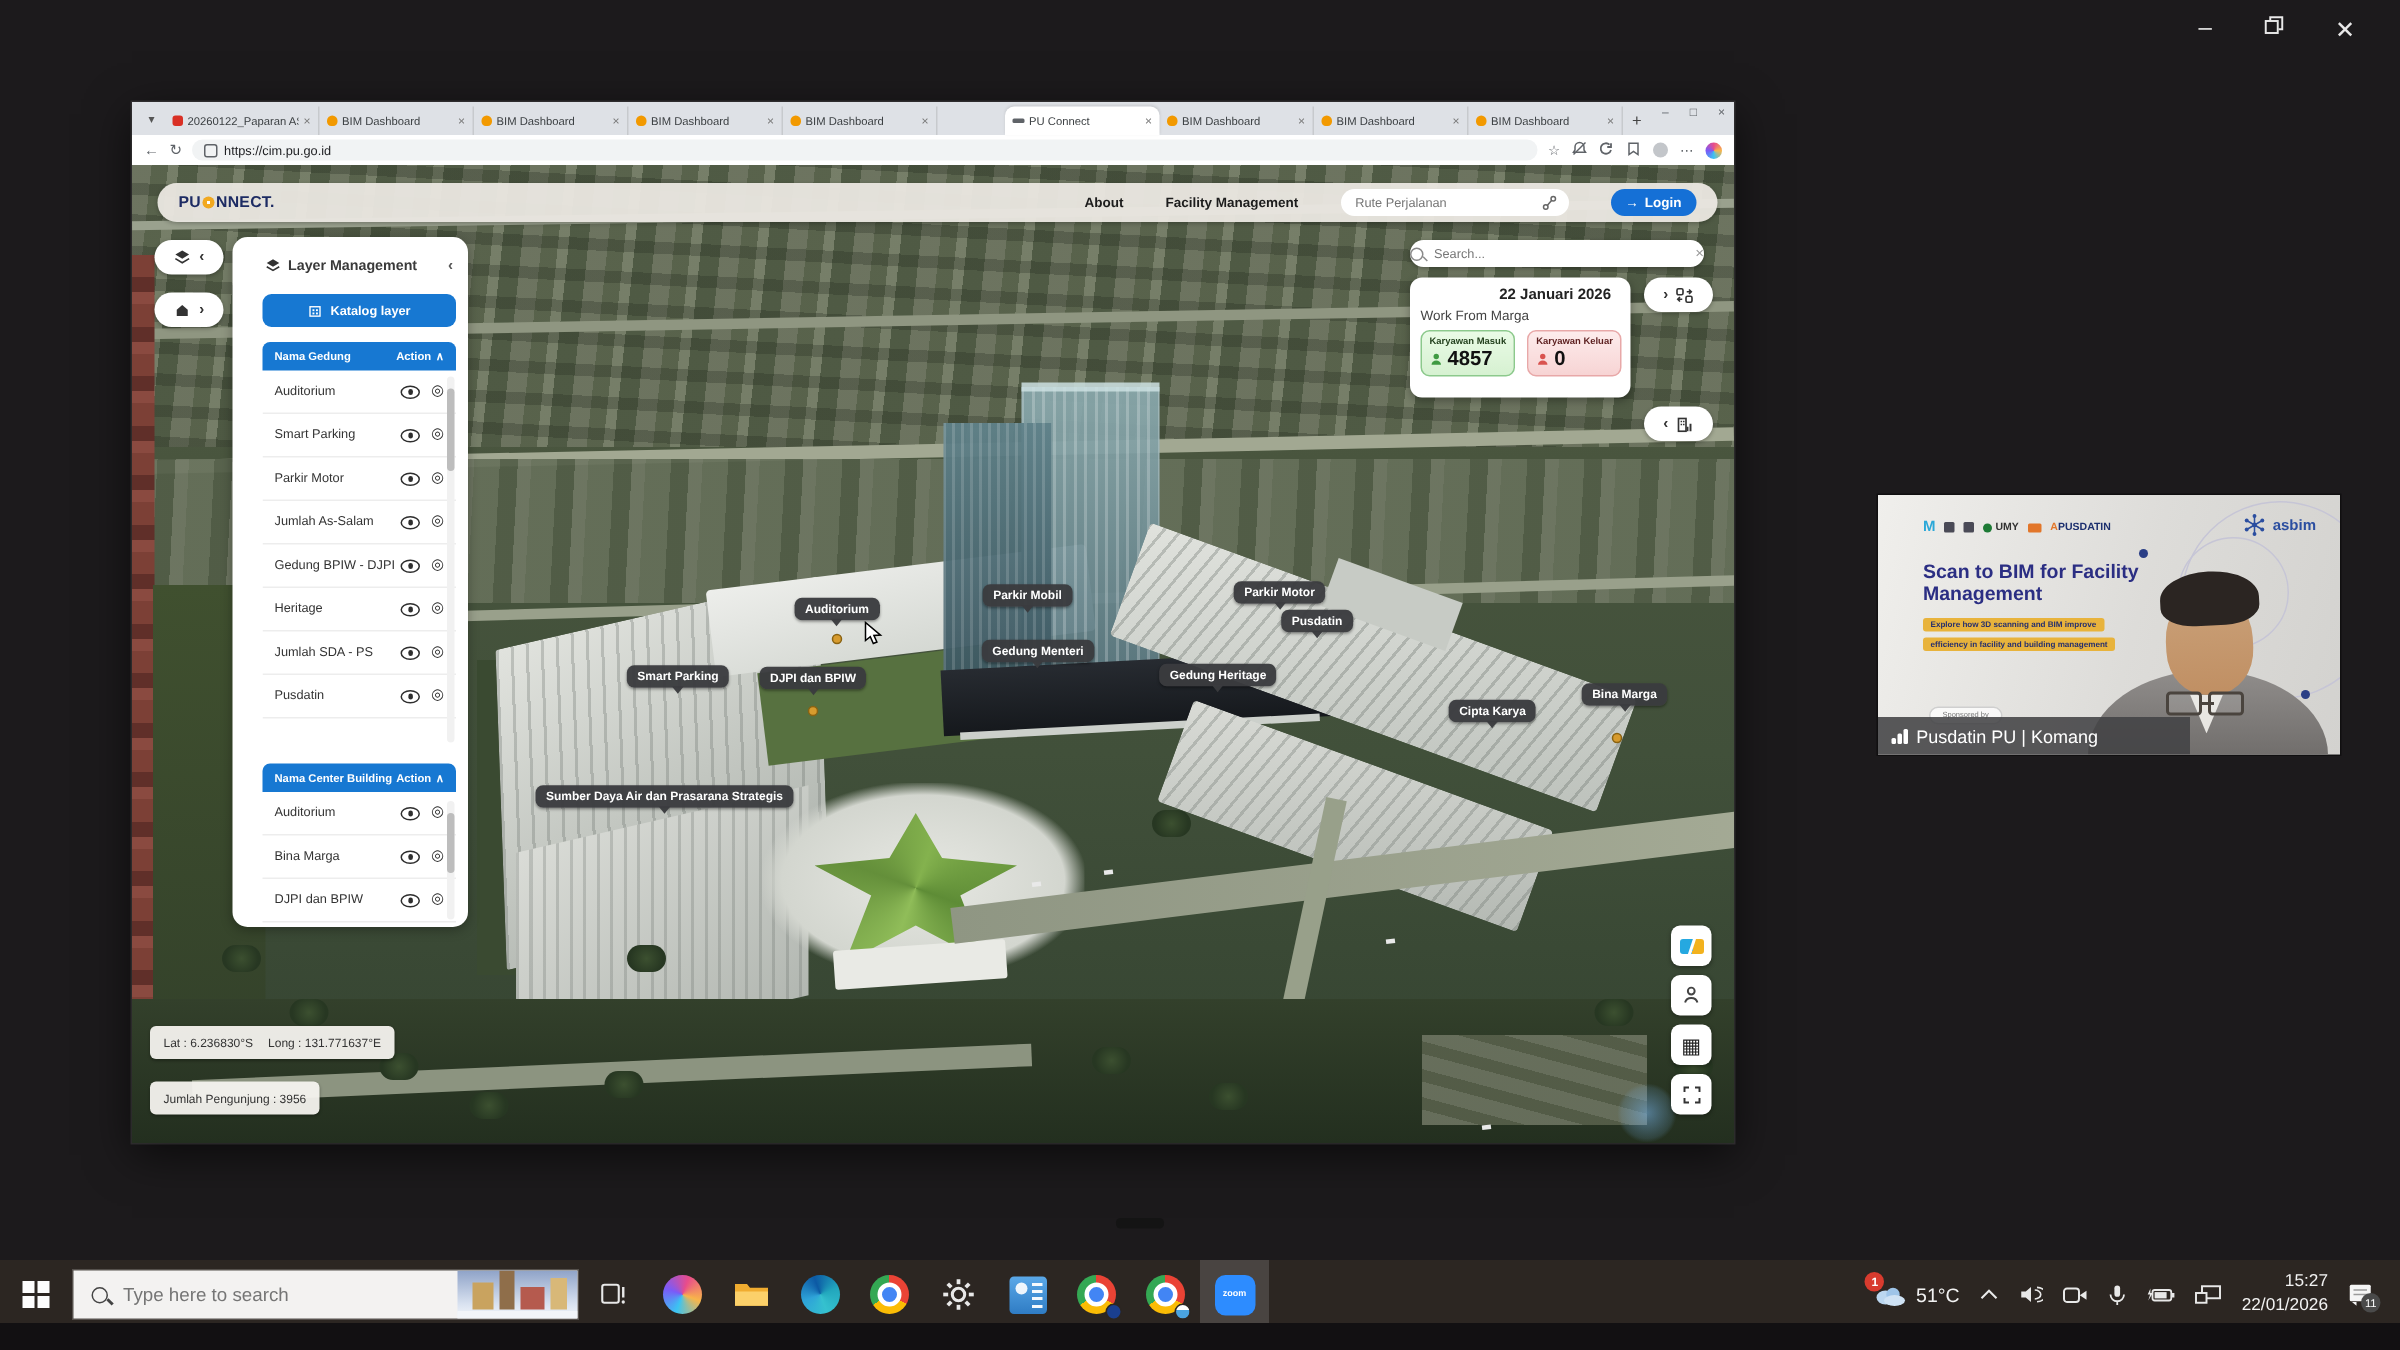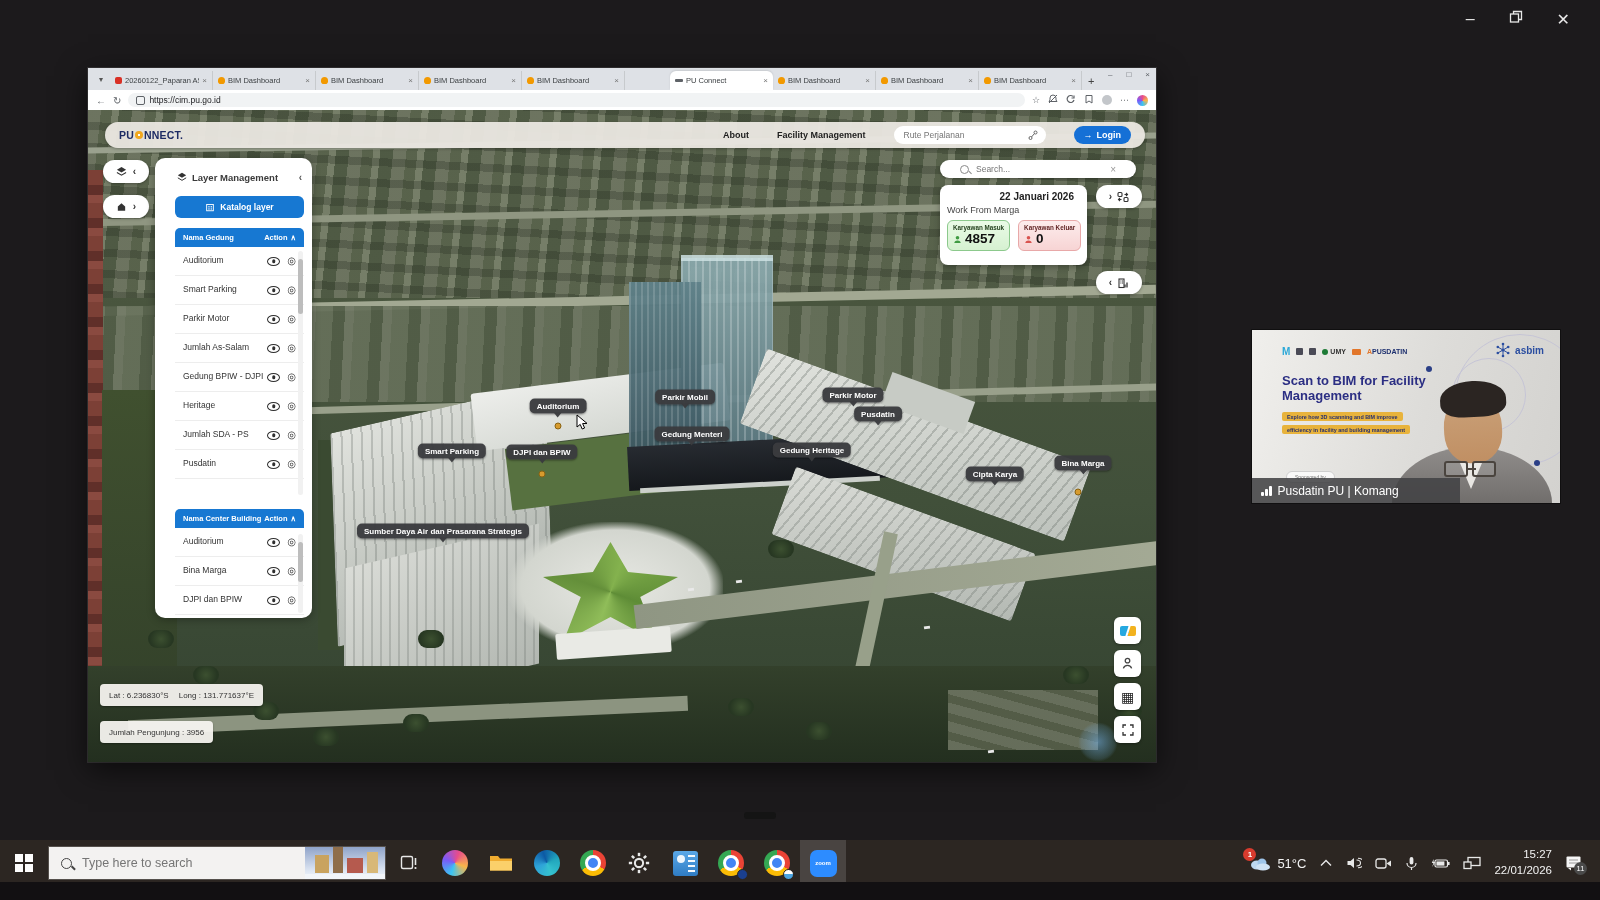"Search..." .msearch { padding: 0 20px -> 0 0 }
